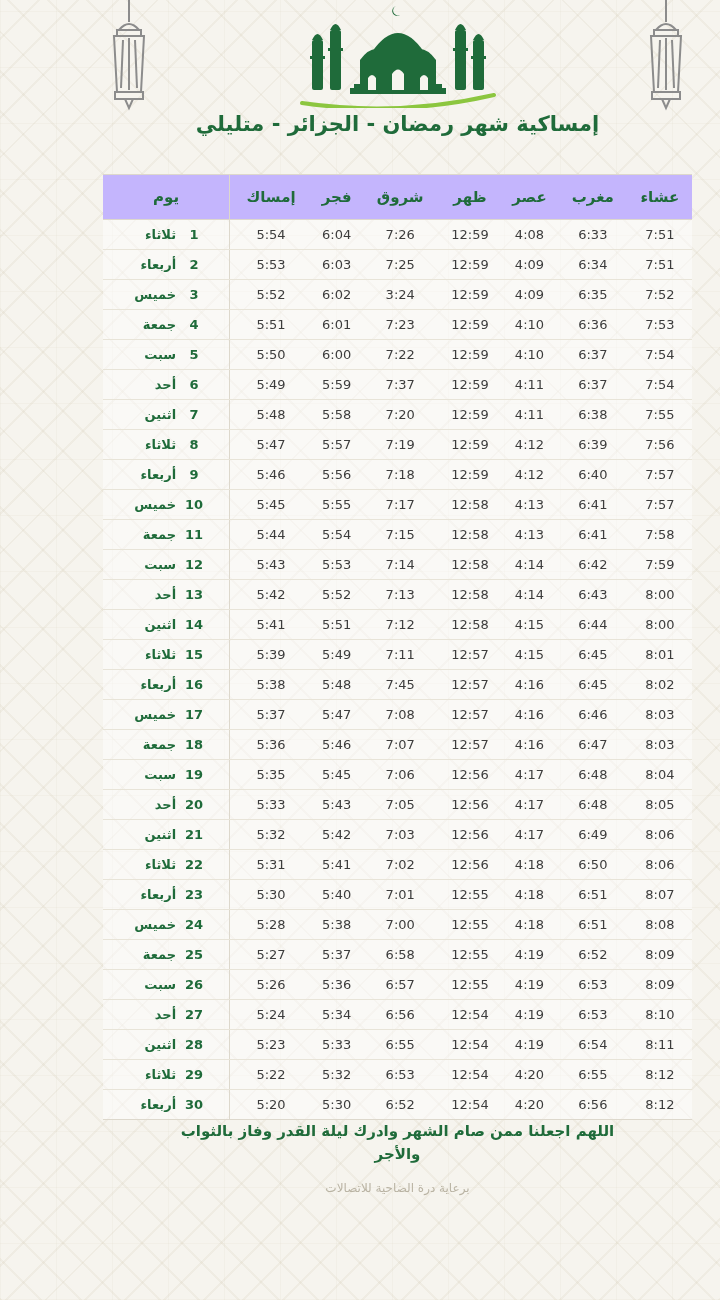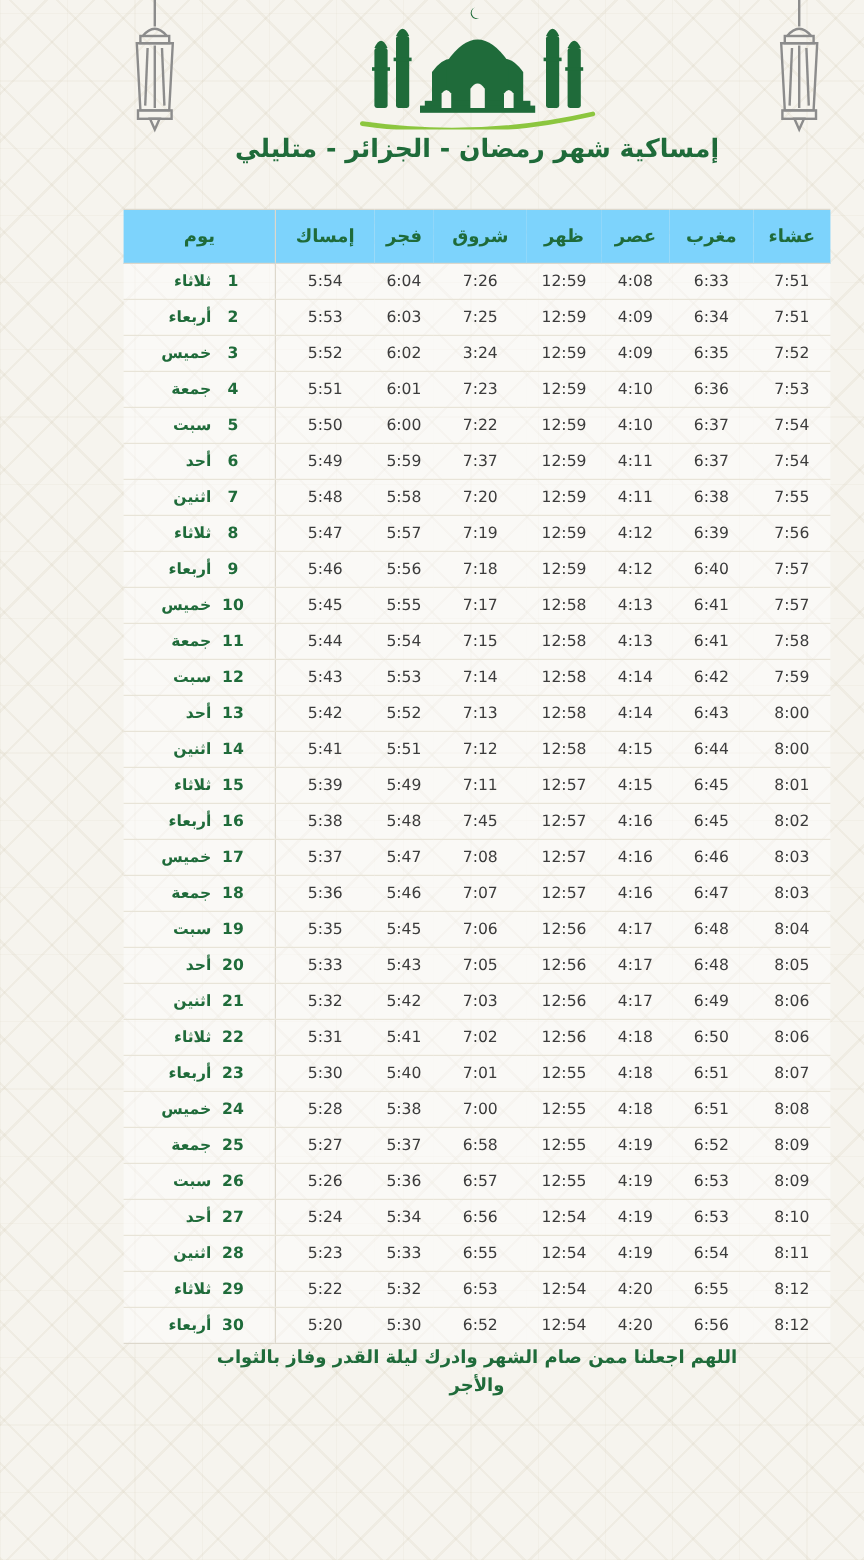"يوم" thead th { background: #7dd3fc -> #c4b5fd }
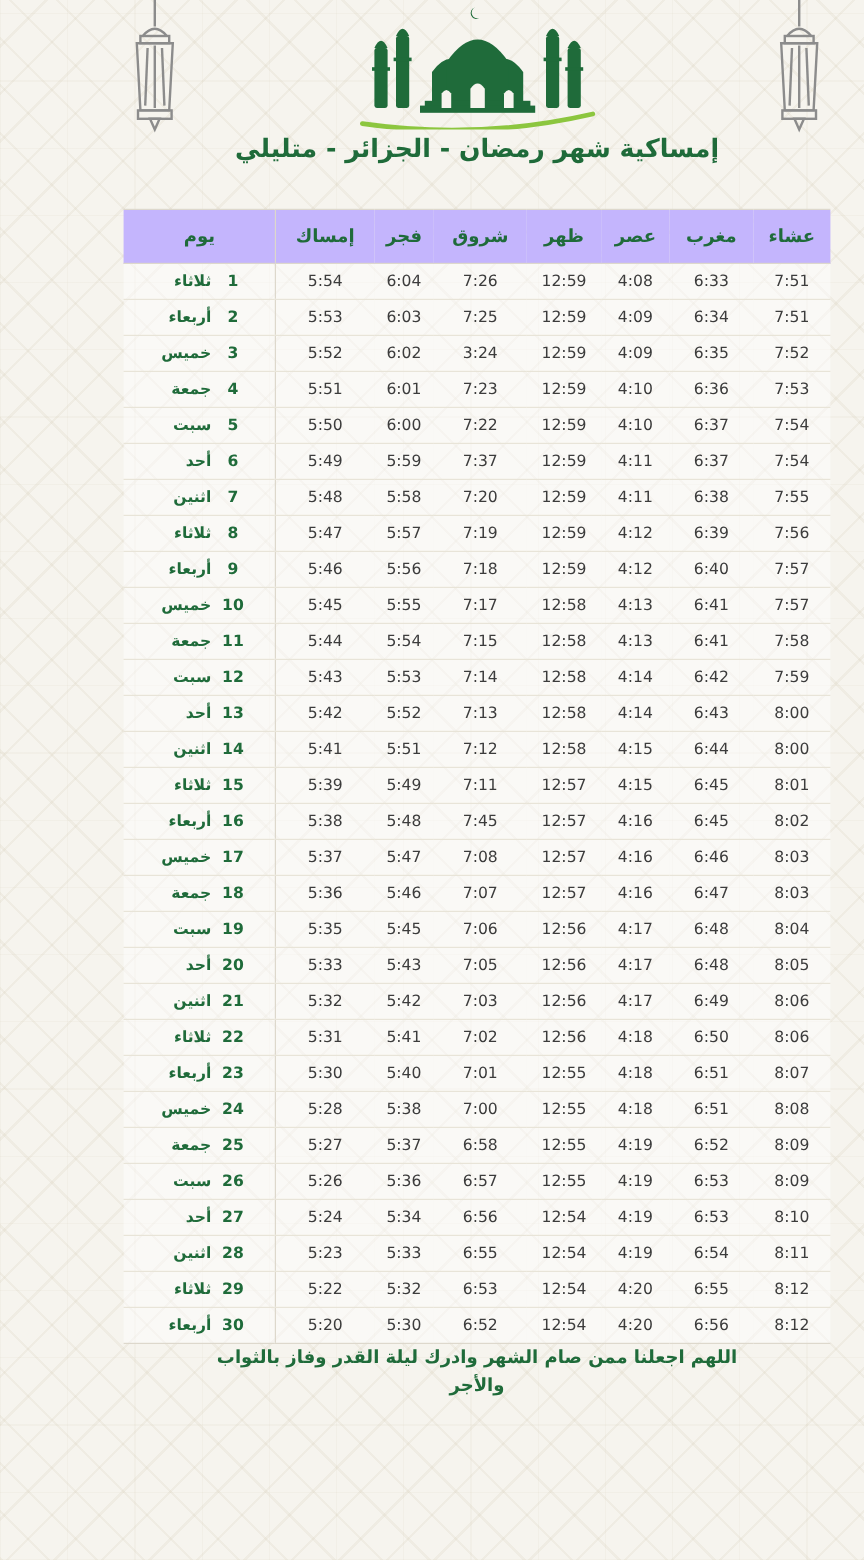"برعاية درة الضاحية للاتصالات" div.sponsor { html: none -> <div>برعاية درة الضاحية للاتصالات</div> }
